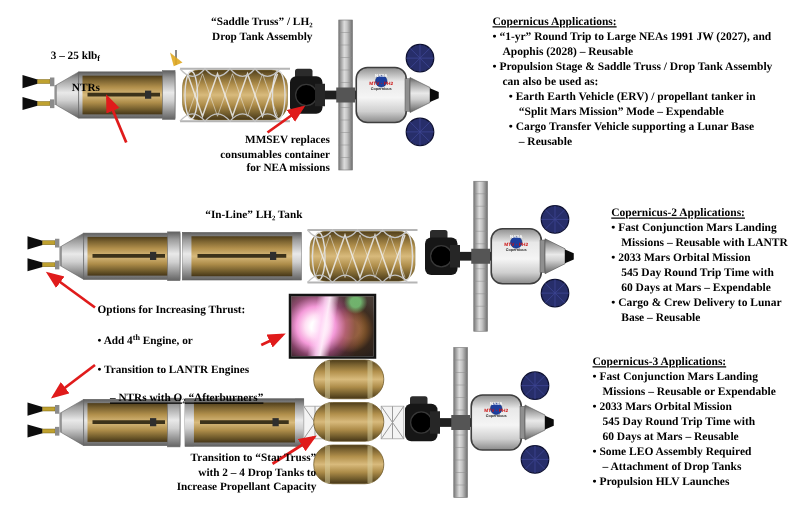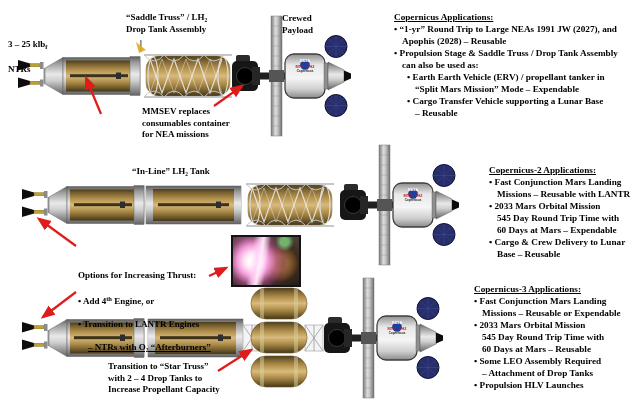"“Saddle Truss” / LH₂" .center { text-align: left -> right }
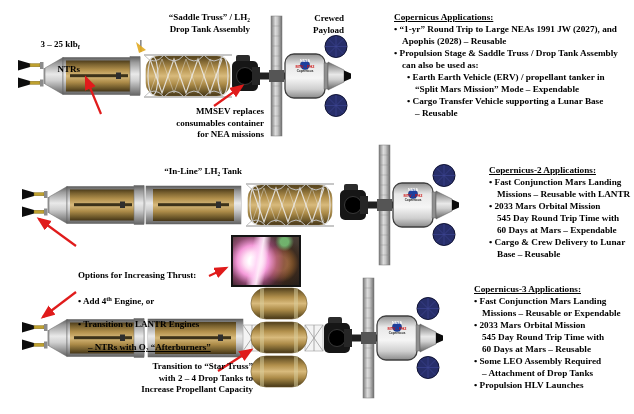"Crewed" div.lbl { html: <div>Crewed Payload</div> -> none }
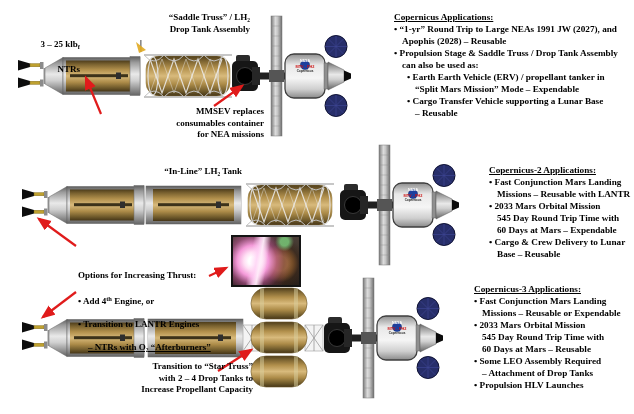"Options for Increasing Thrust:" div.lbl { top: 258px -> 230px }
